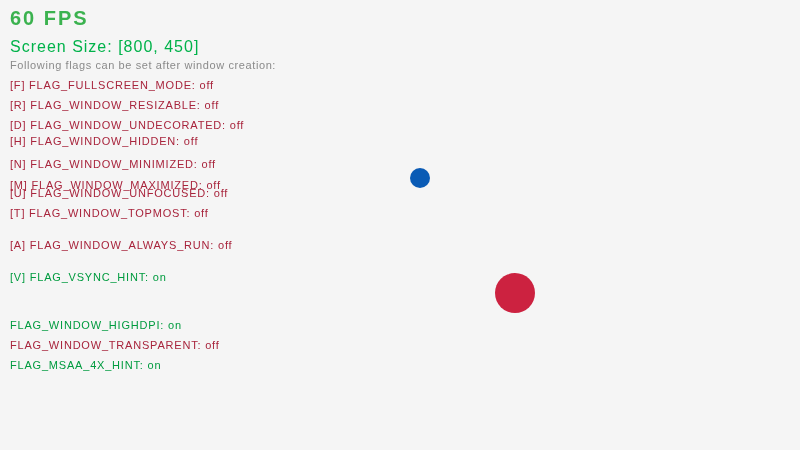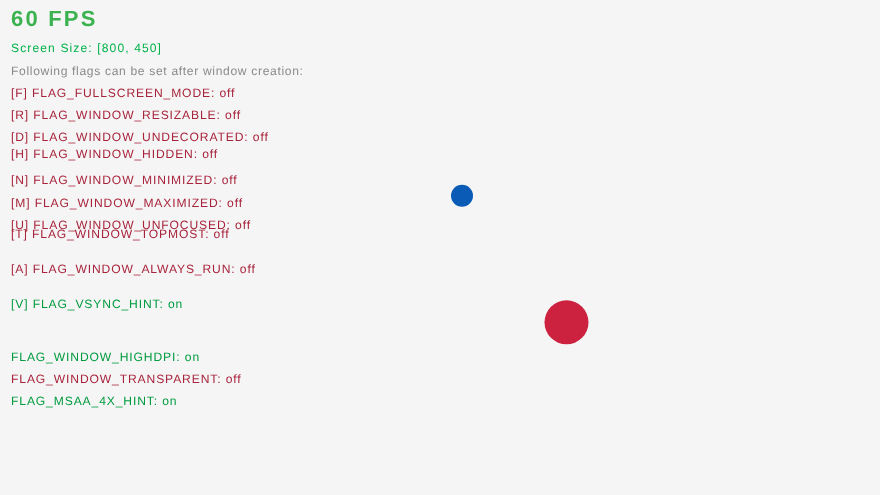"Screen Size: [800, 450]" #screen-size { font-size: 11px -> 16px }
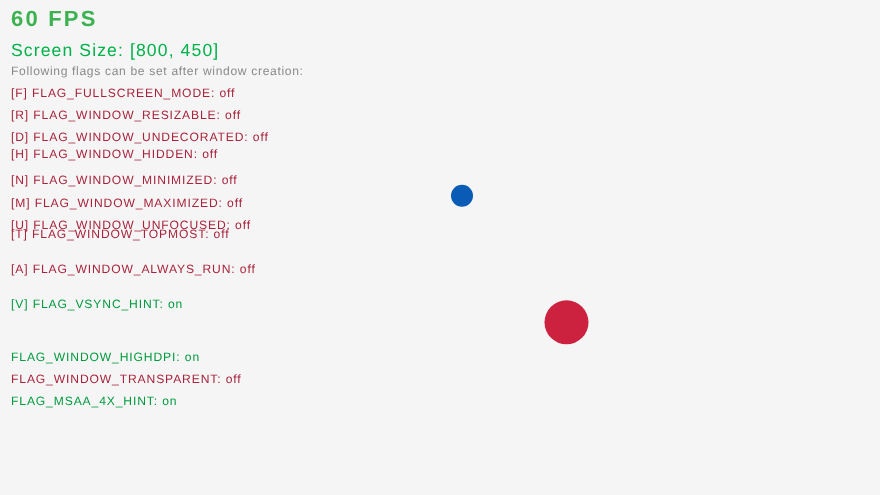"[U] FLAG_WINDOW_UNFOCUSED: off" div.flag-line { top: 200px -> 188px }
